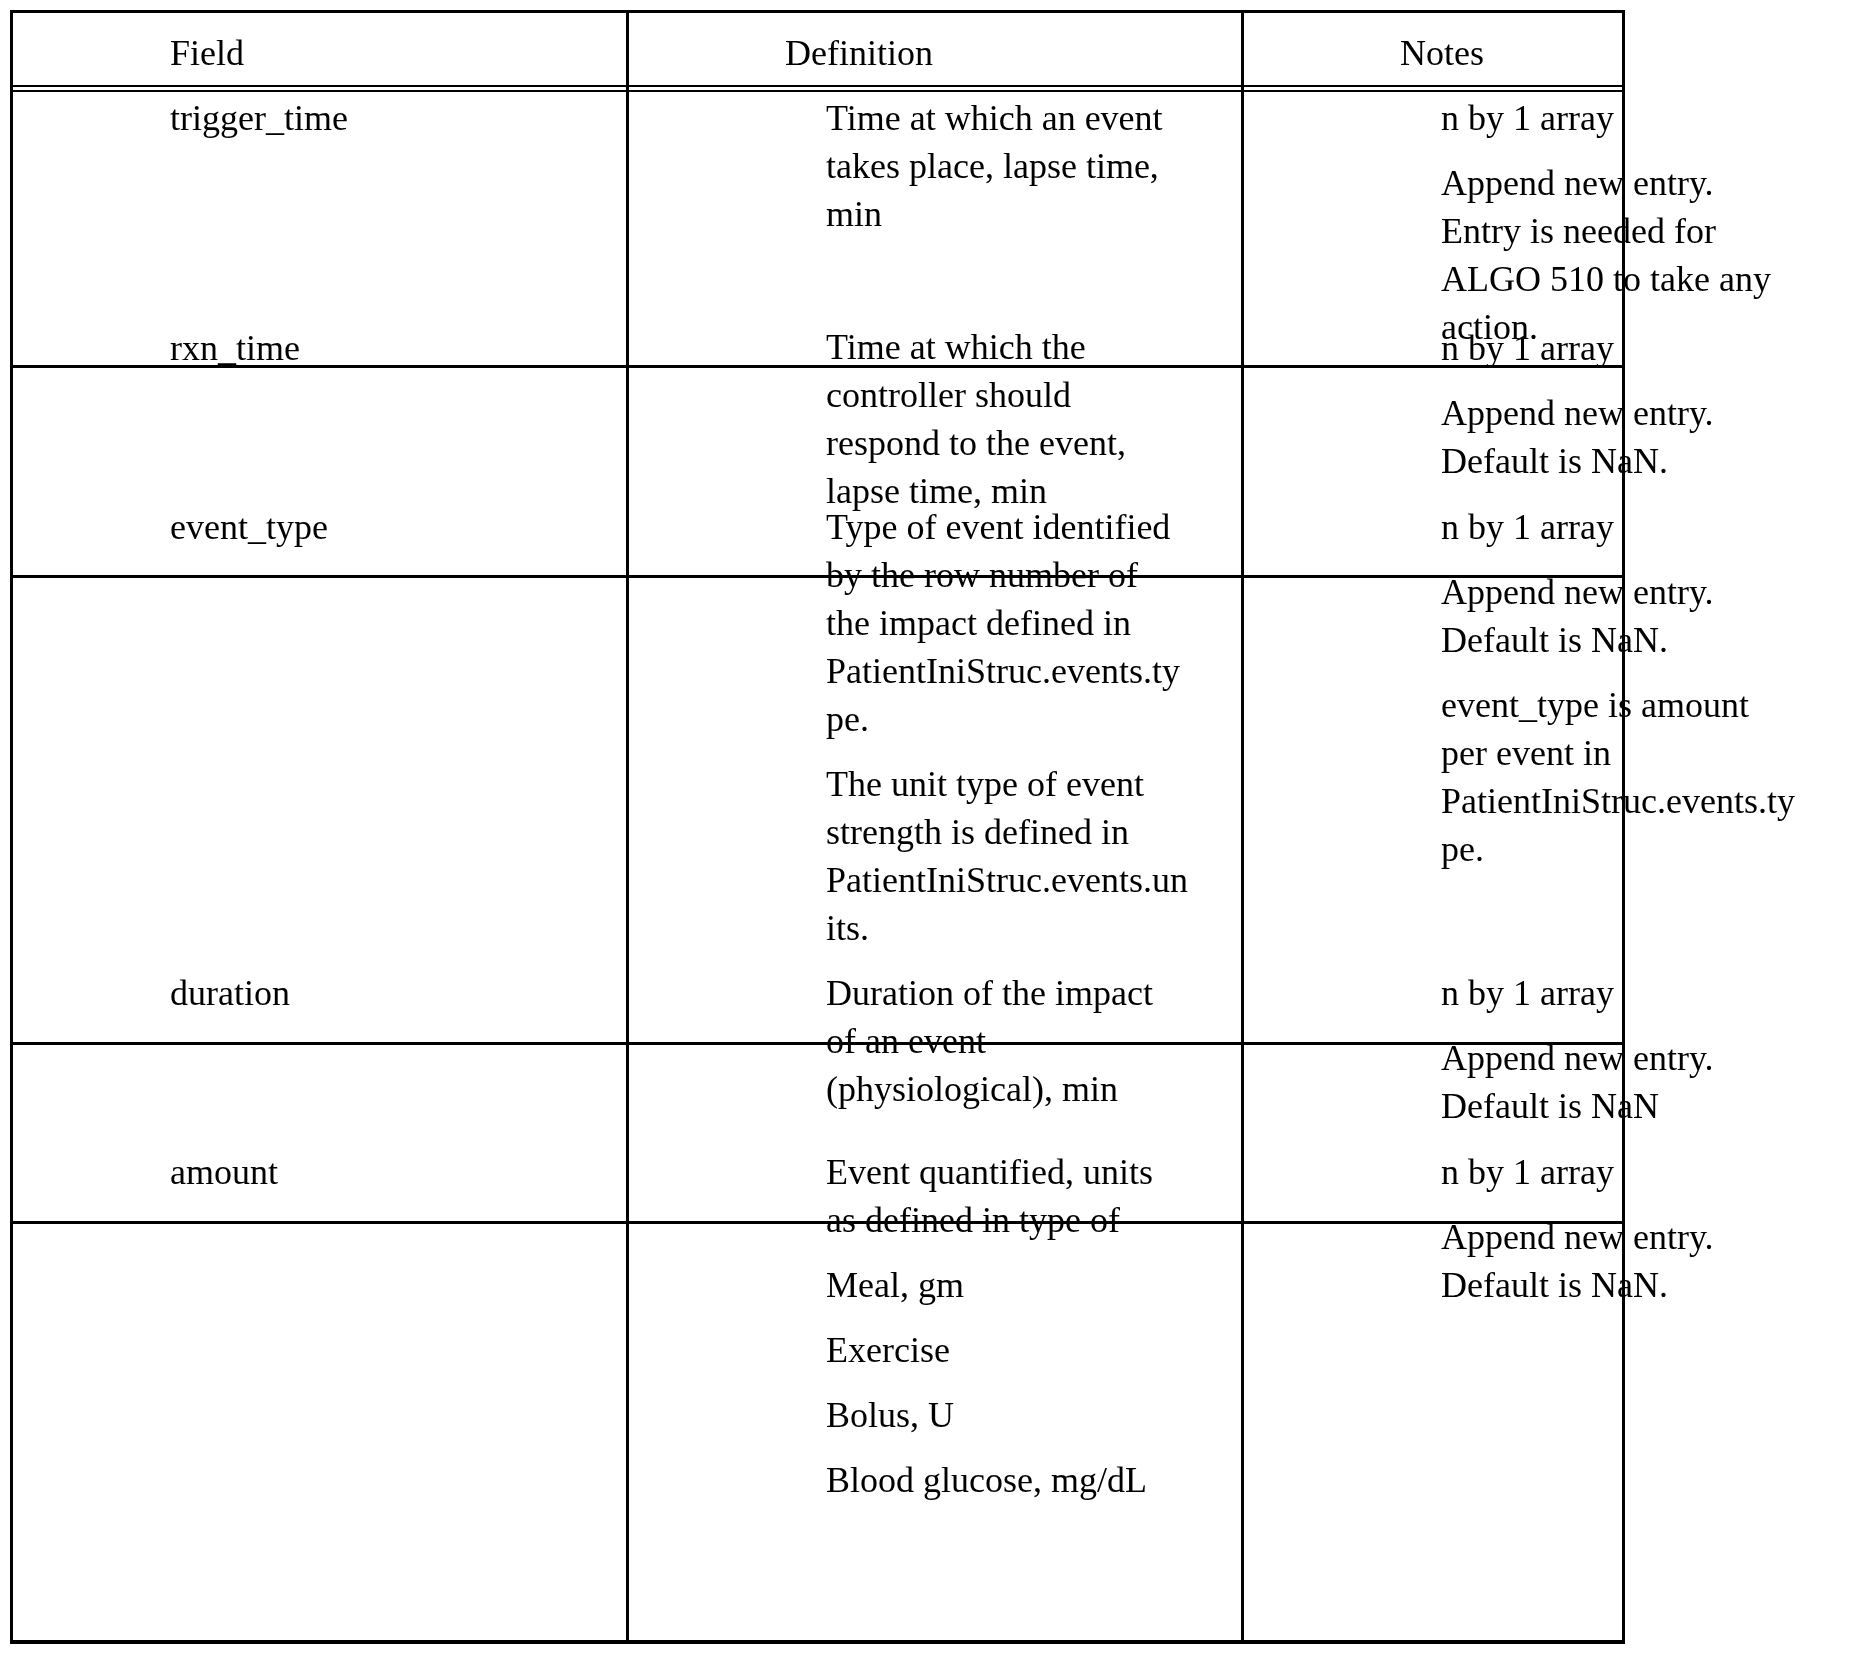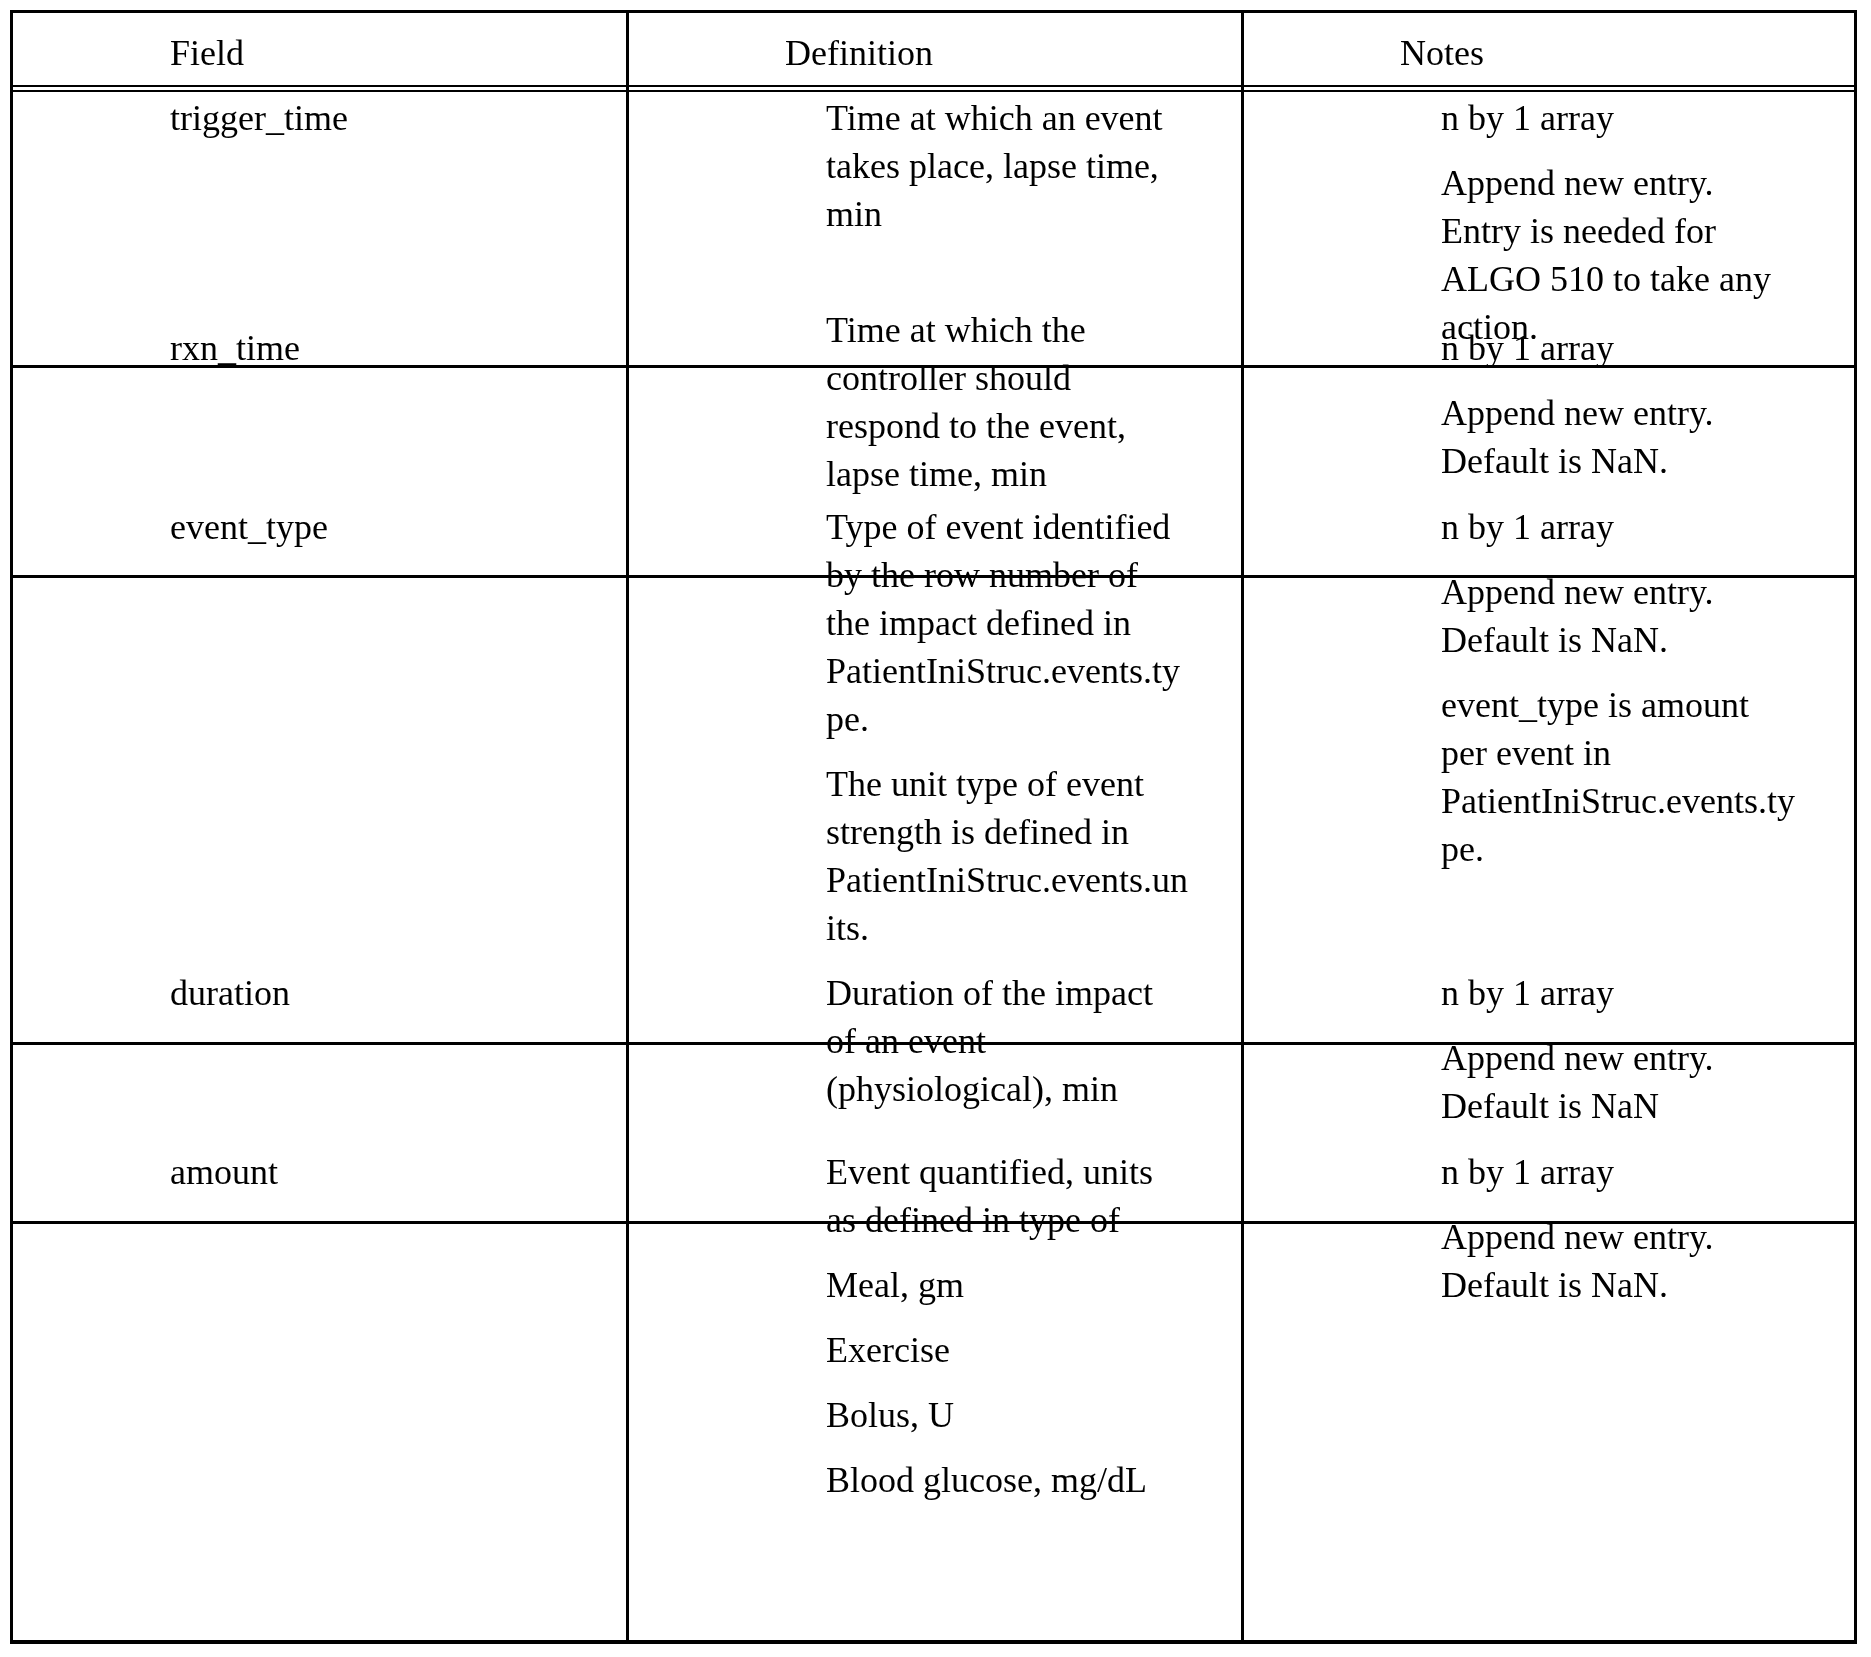"Field" .table { width: 1847px -> 1615px }
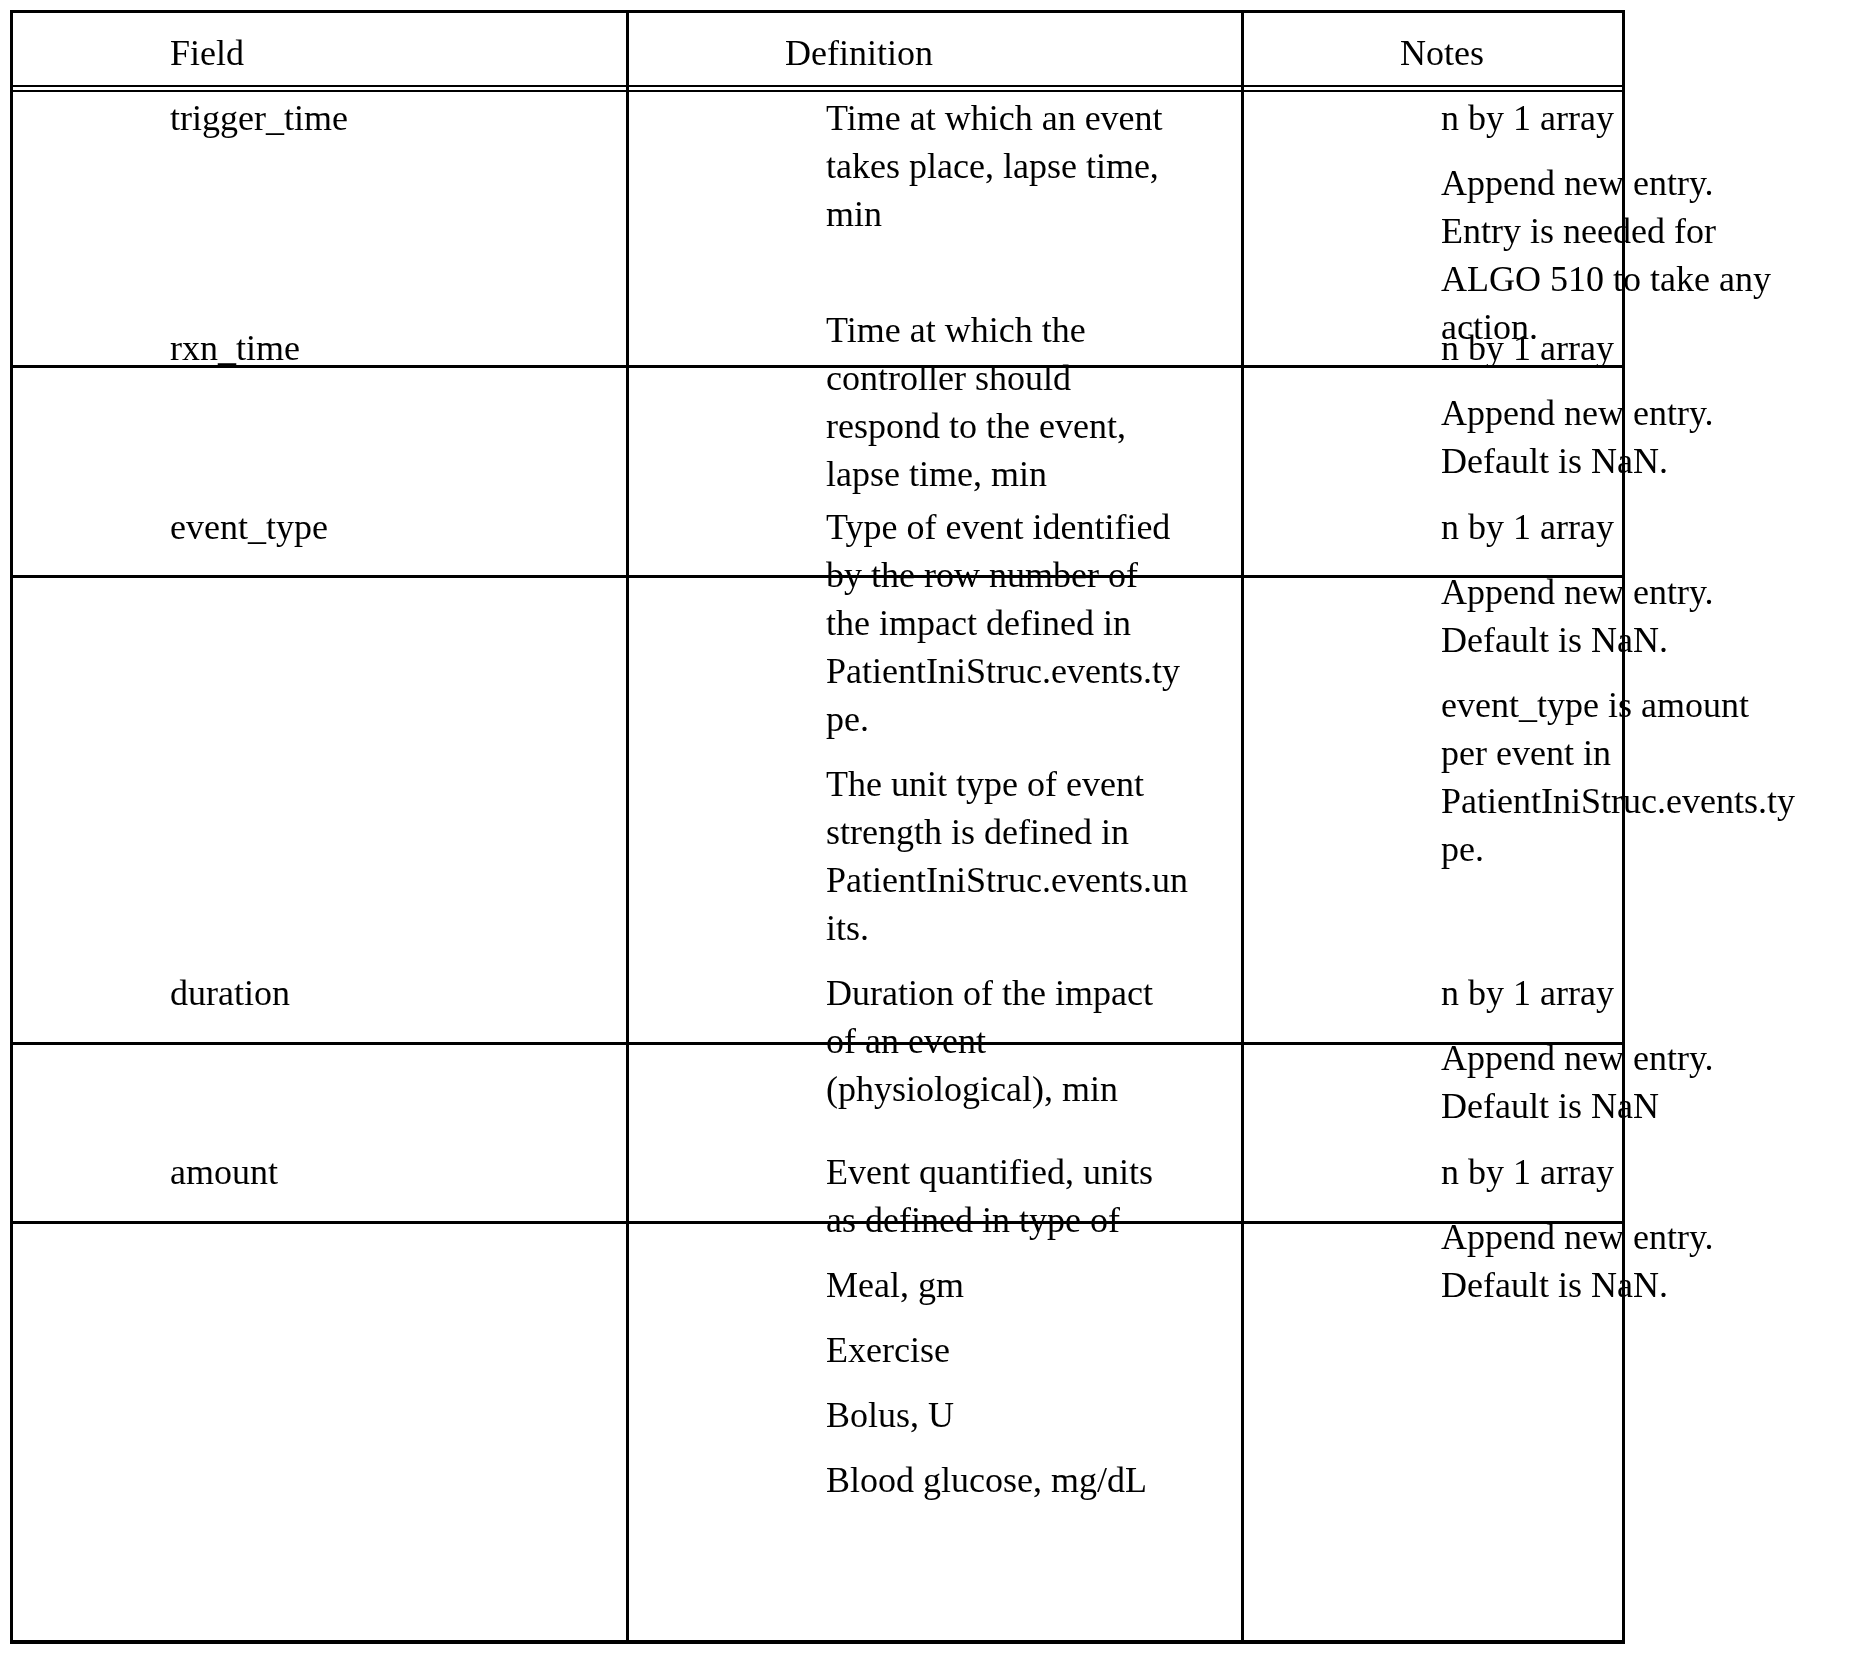"Time at which the" div.cell { top: 293px -> 310px }
